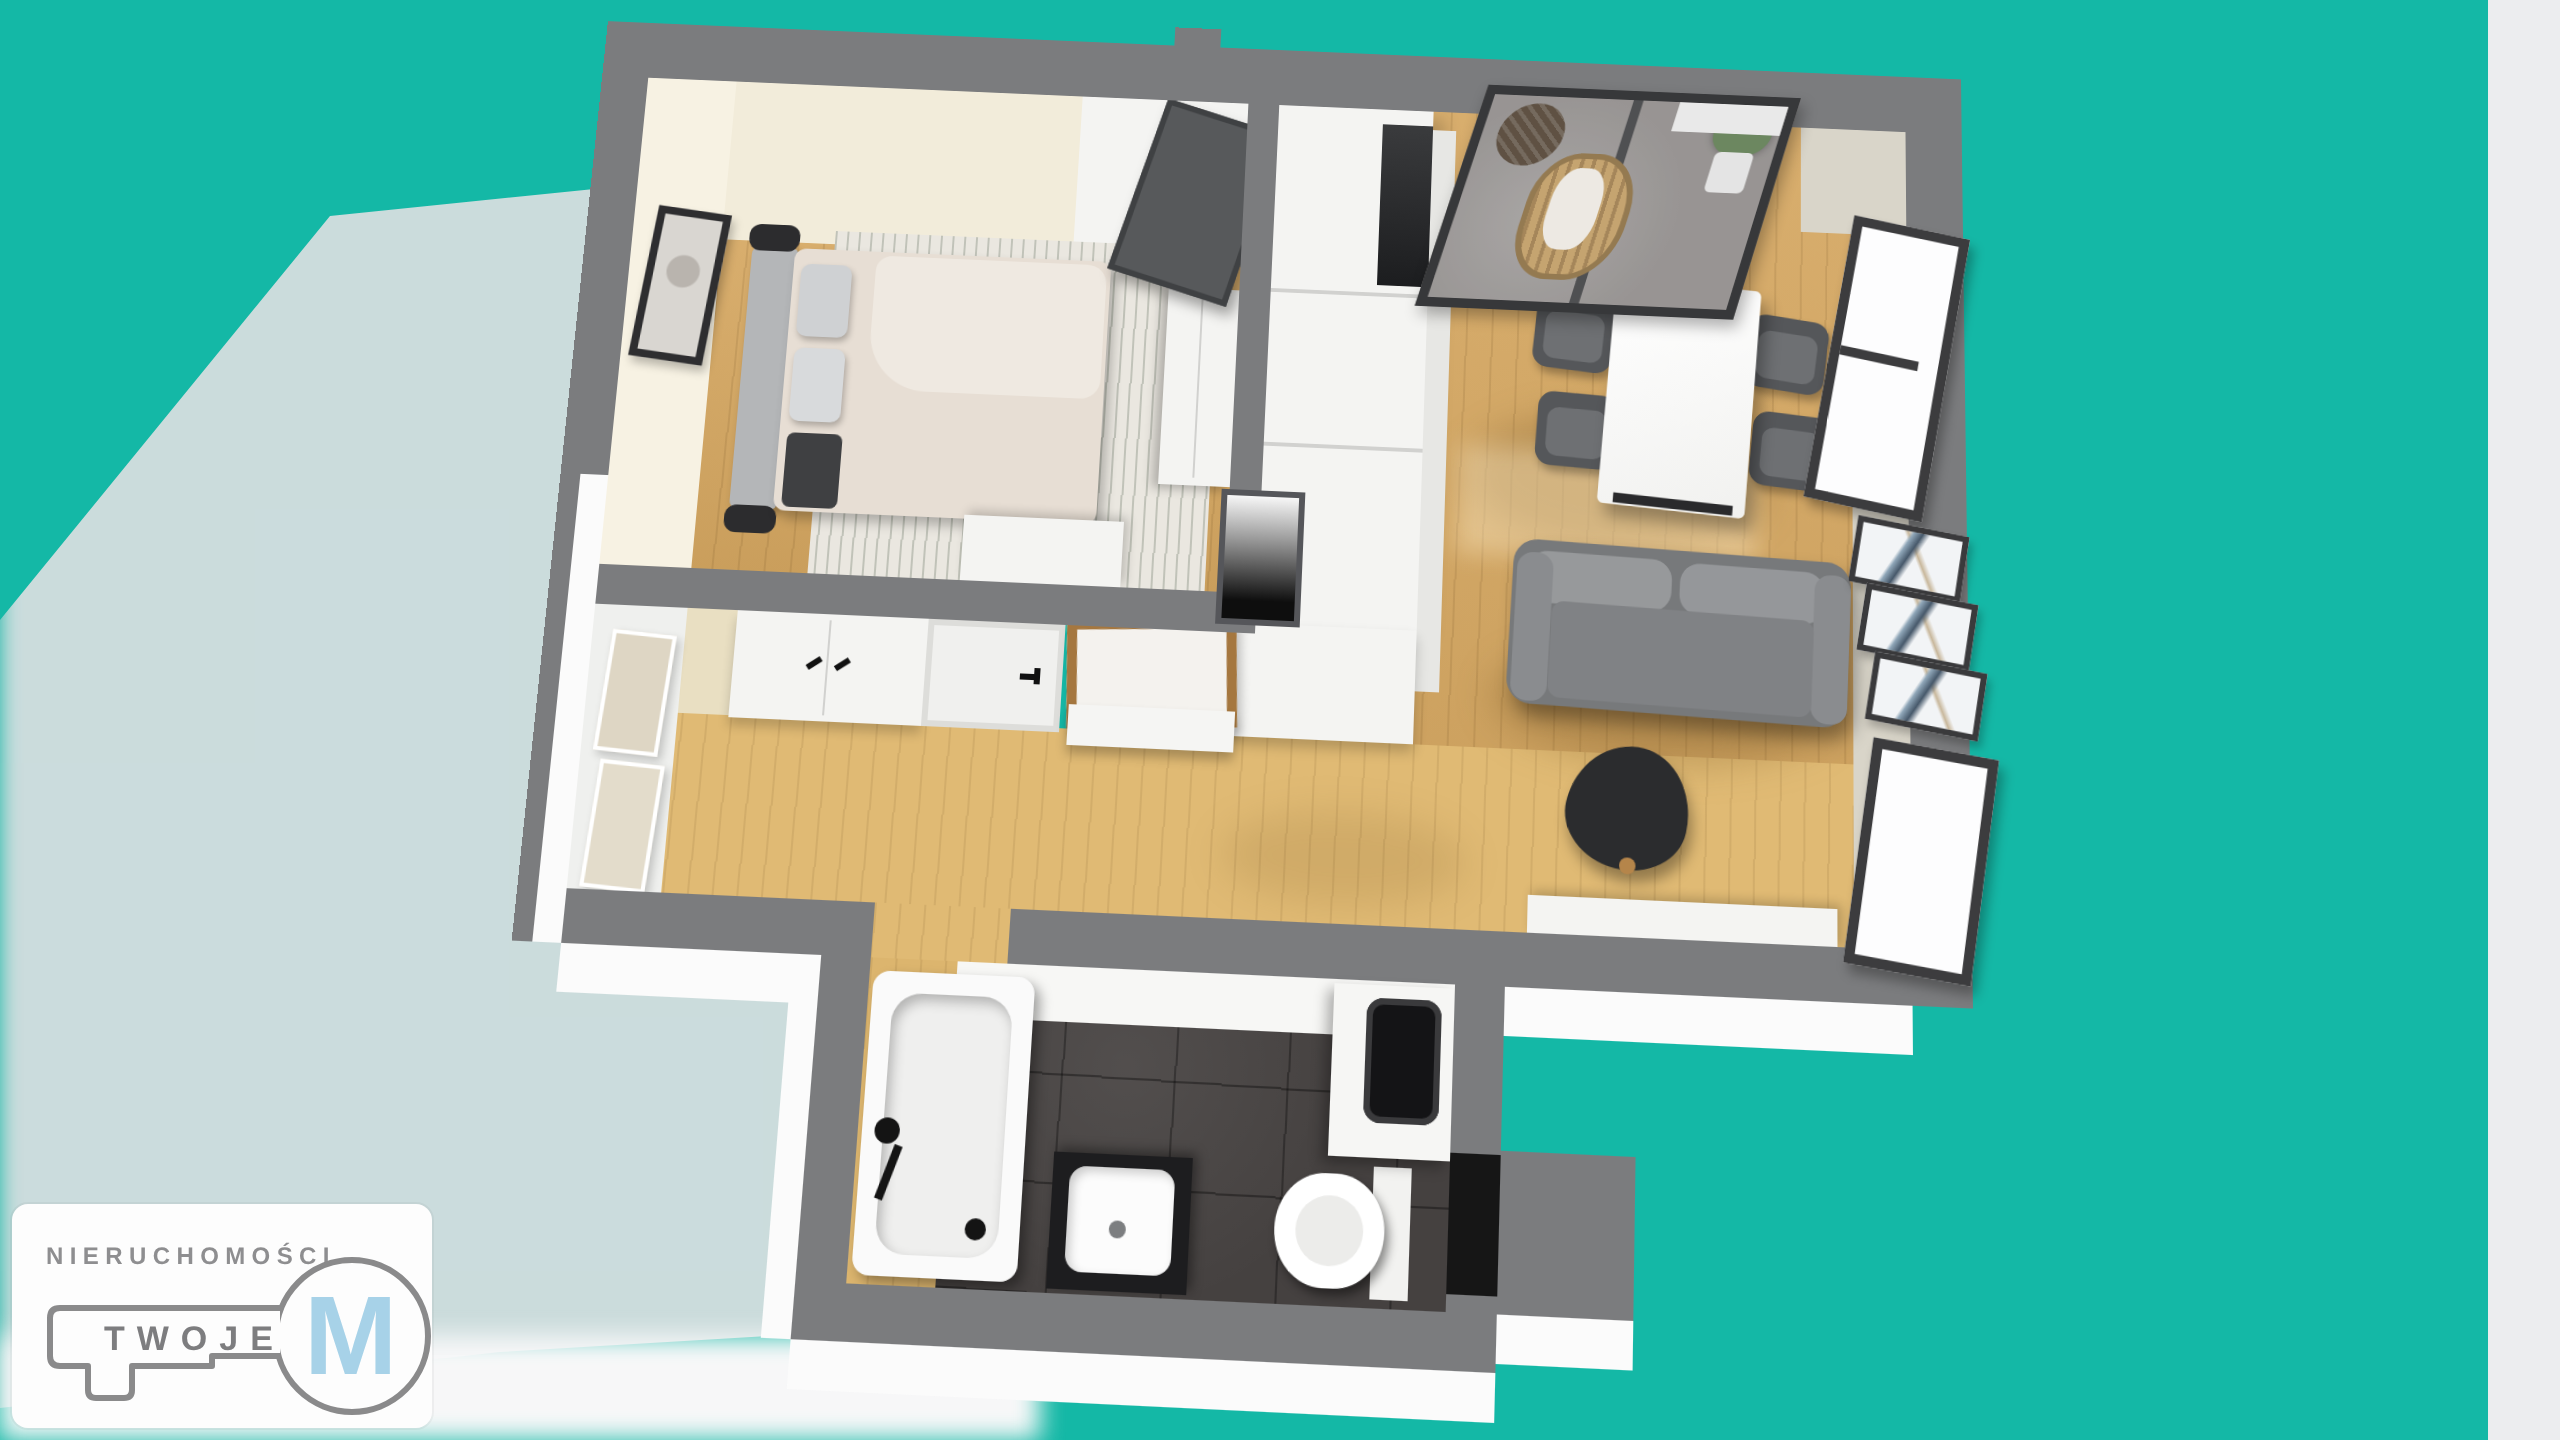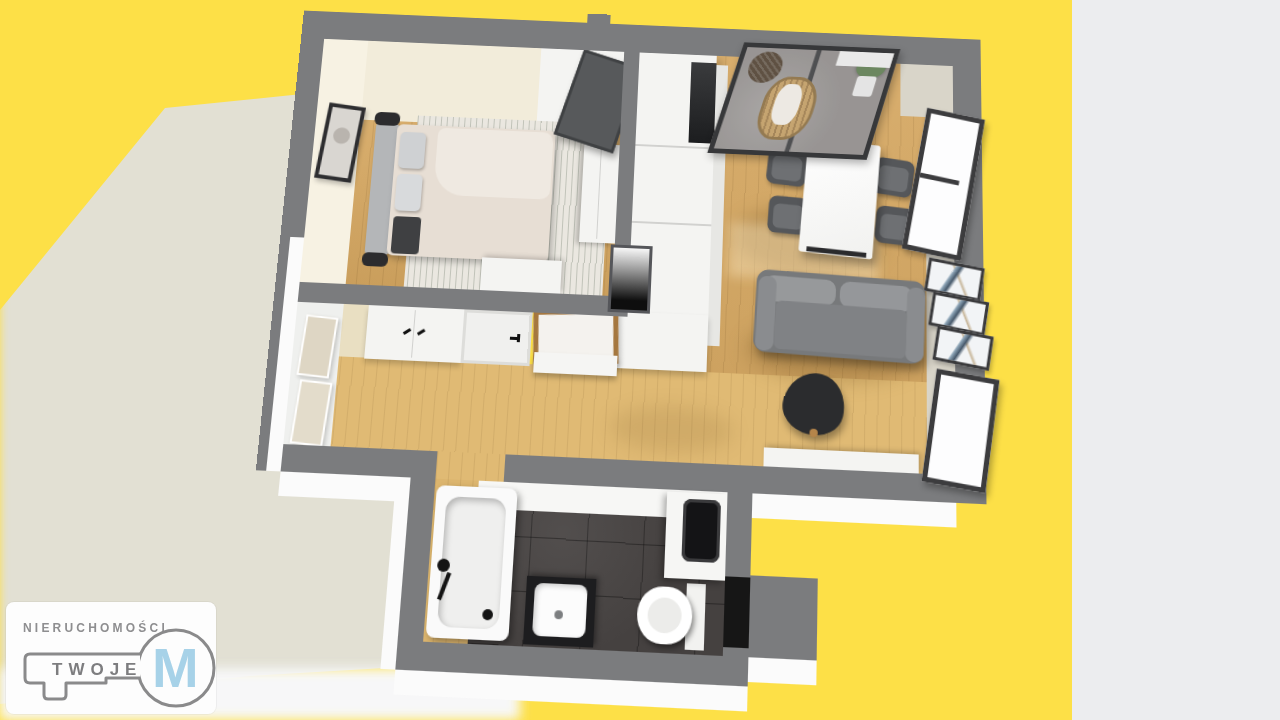"NIERUCHOMOŚCI" #stage { background: #fde047 -> #14b8a6; width: 1072px -> 1244px }
